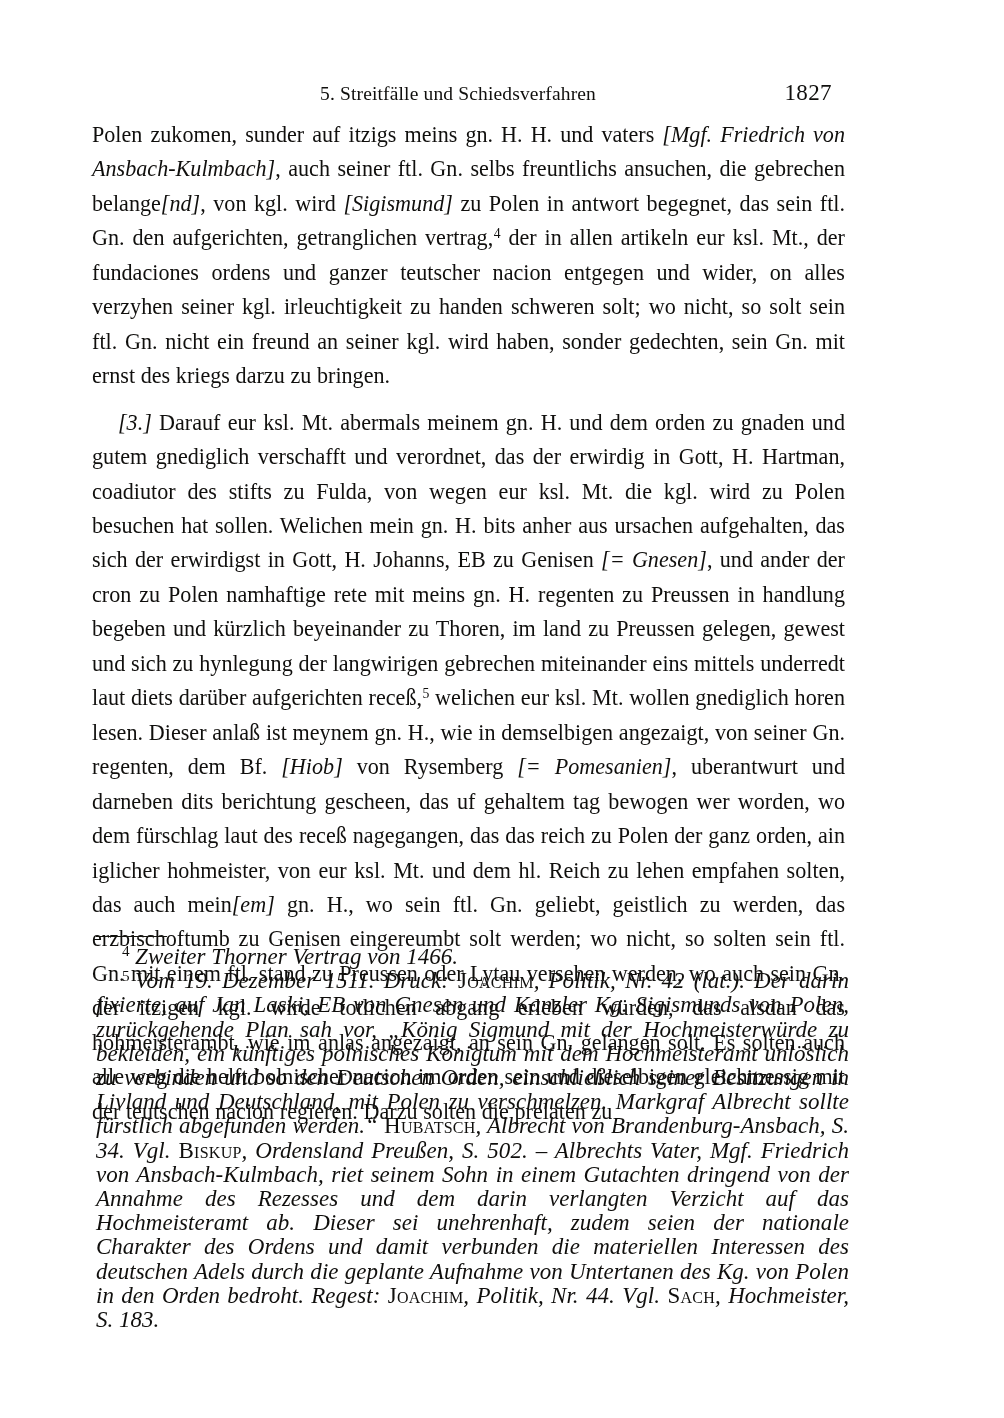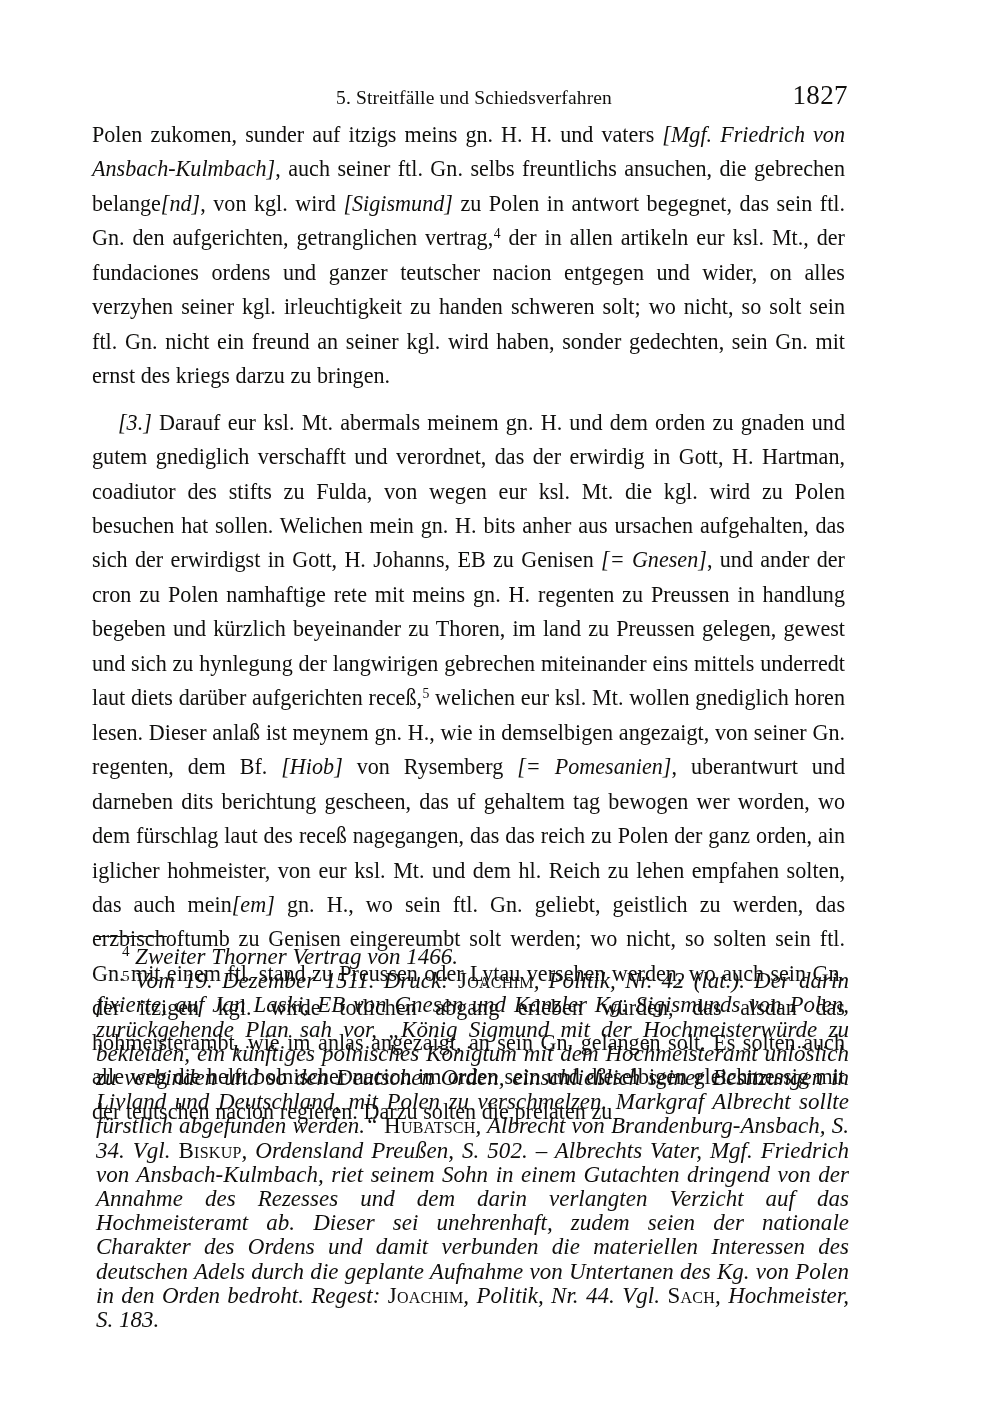"5. Streitfälle und Schiedsverfahren" .runhead { left: 96px -> 80px }
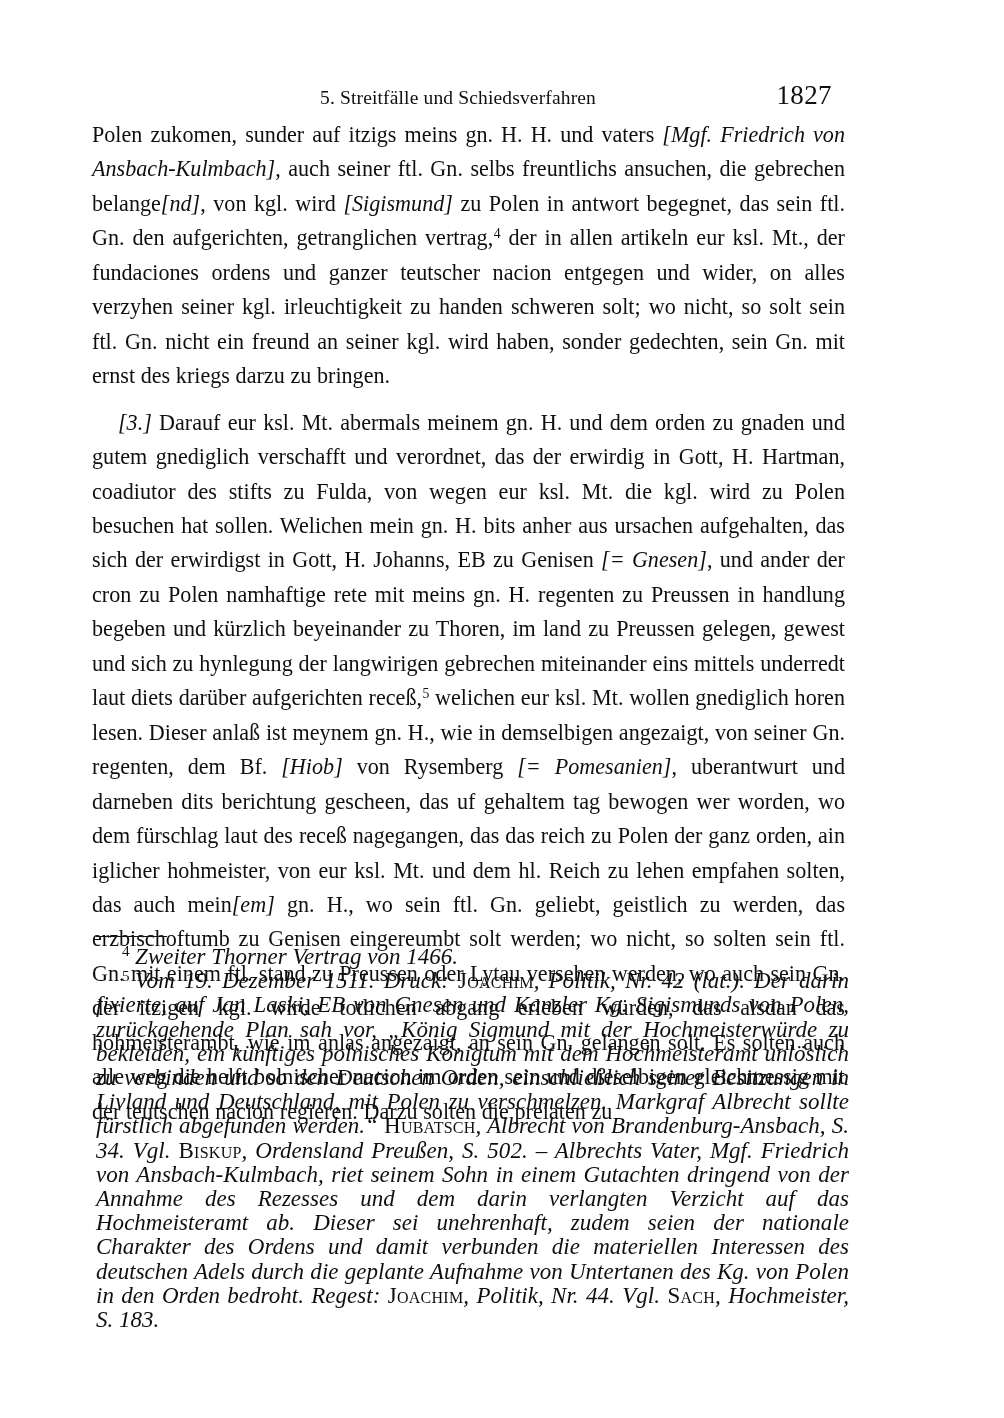"1827" .runhead-folio { font-size: 27px -> 23px }
